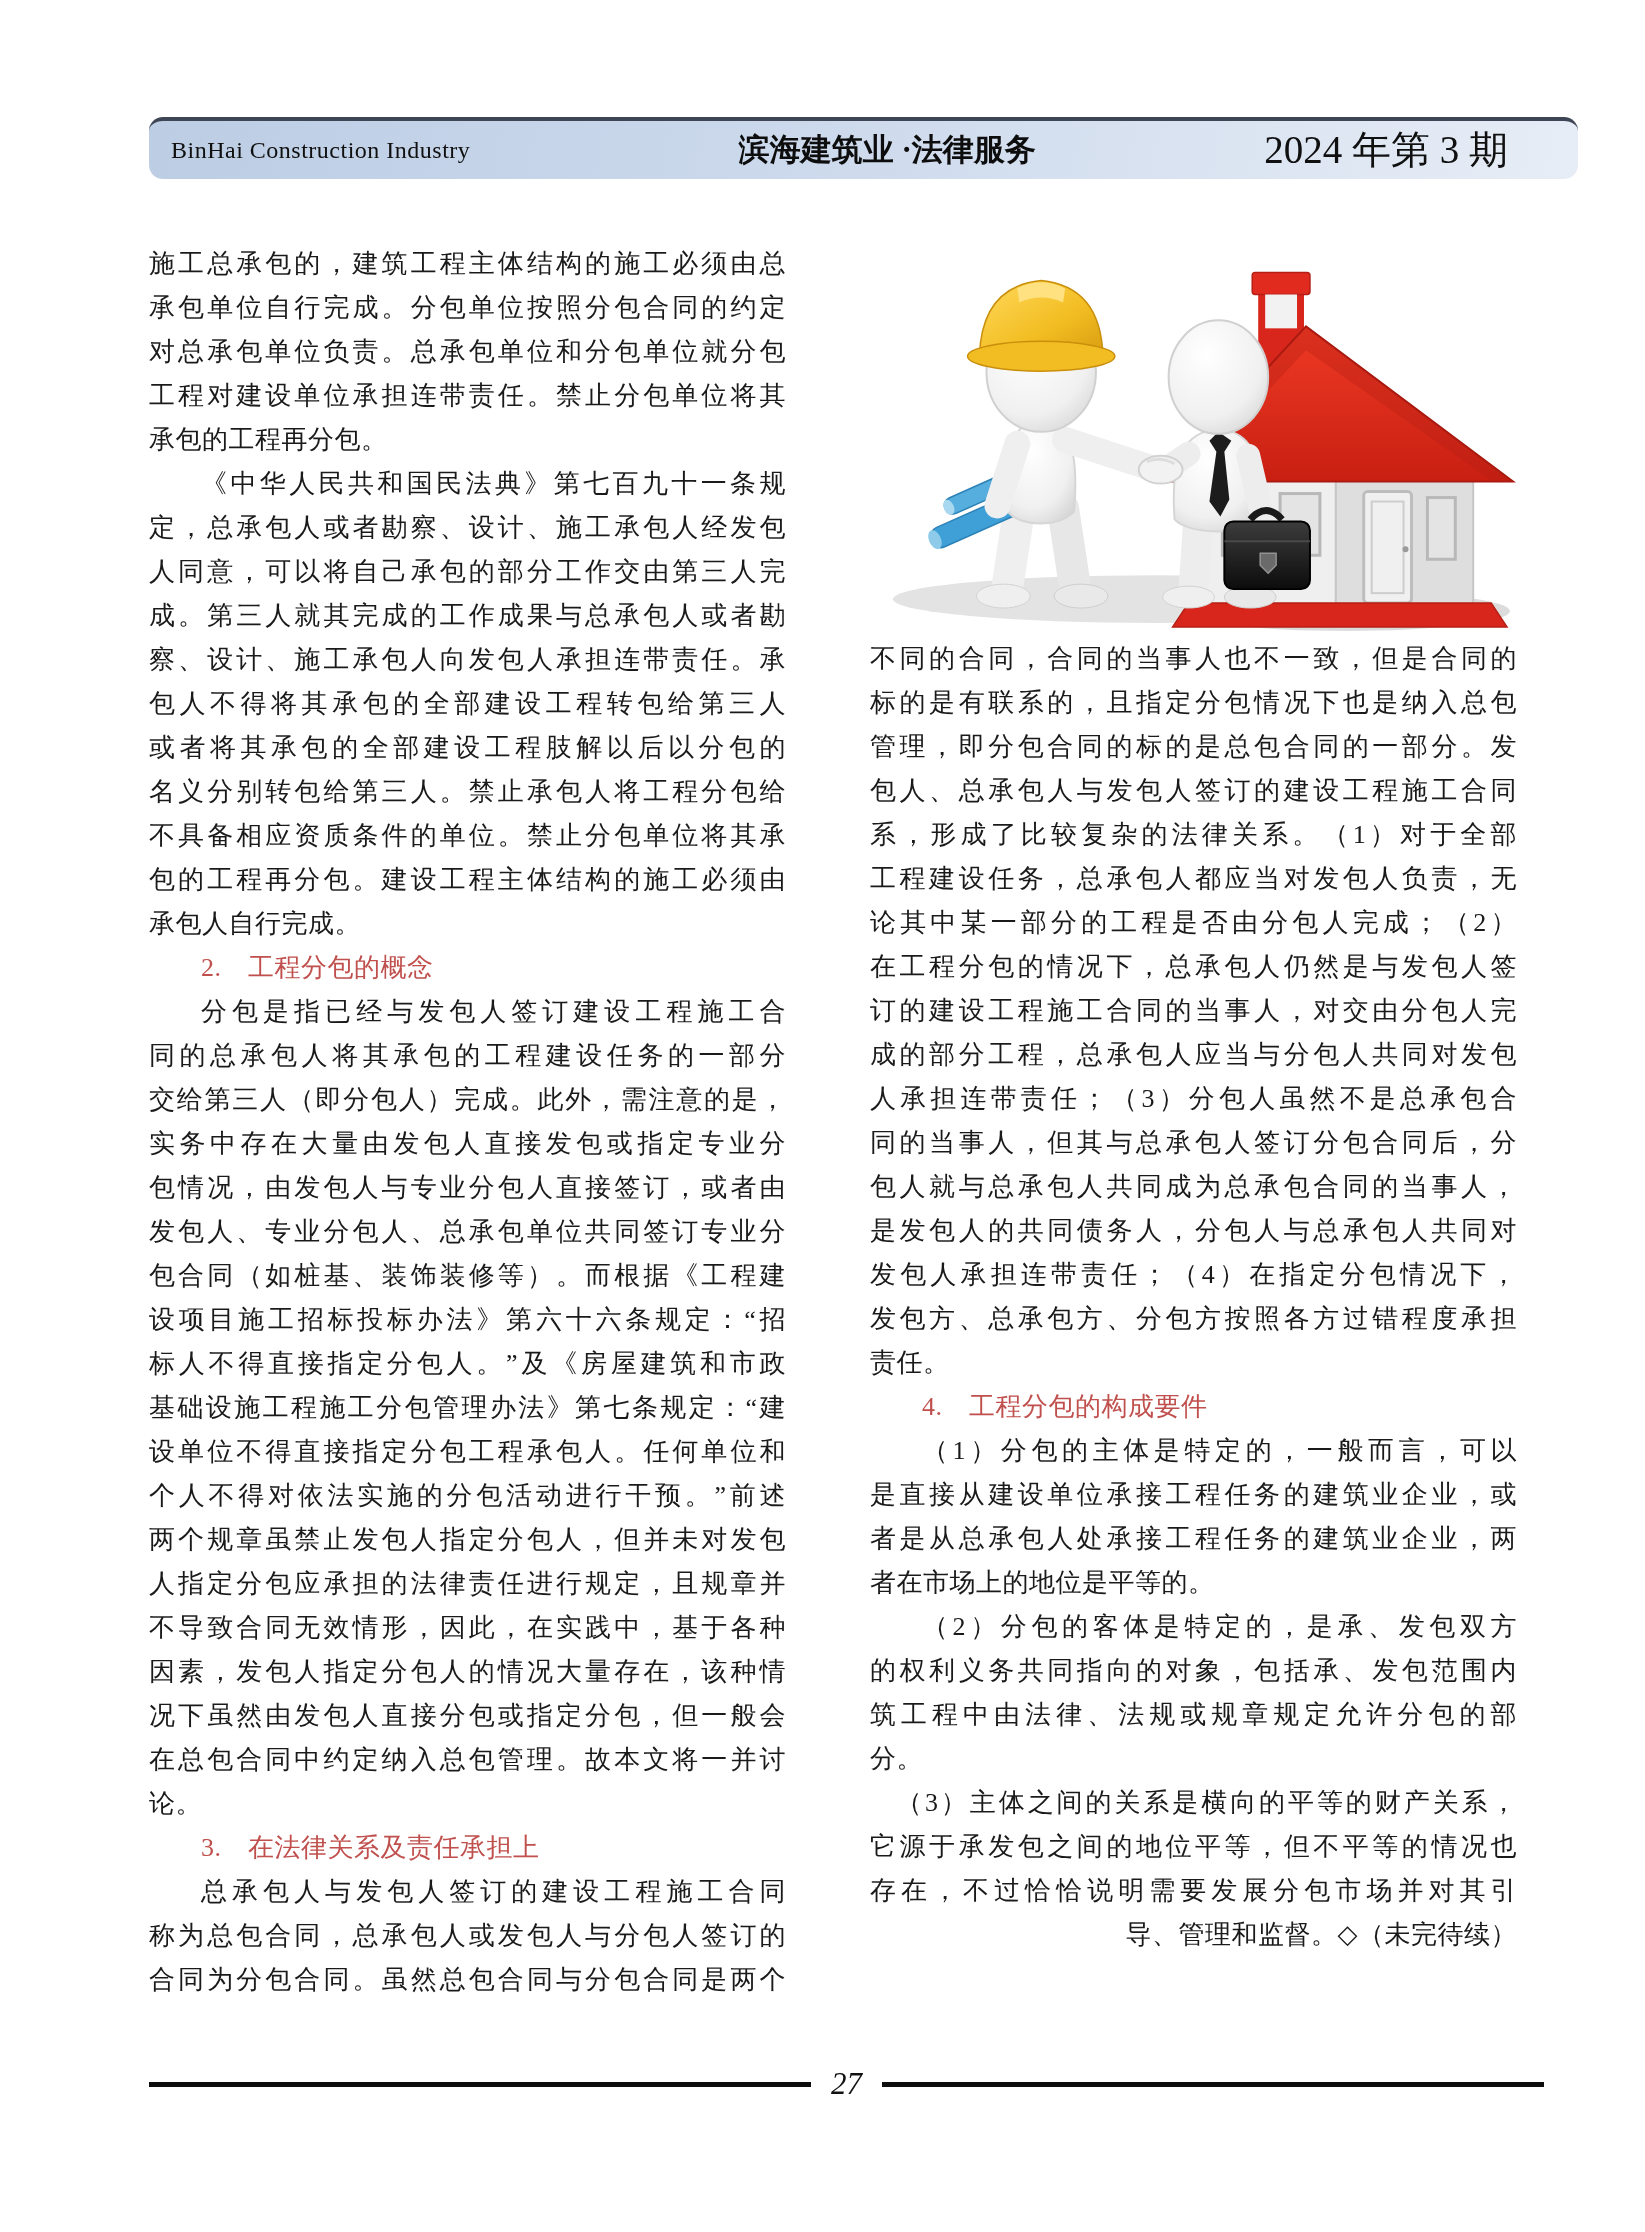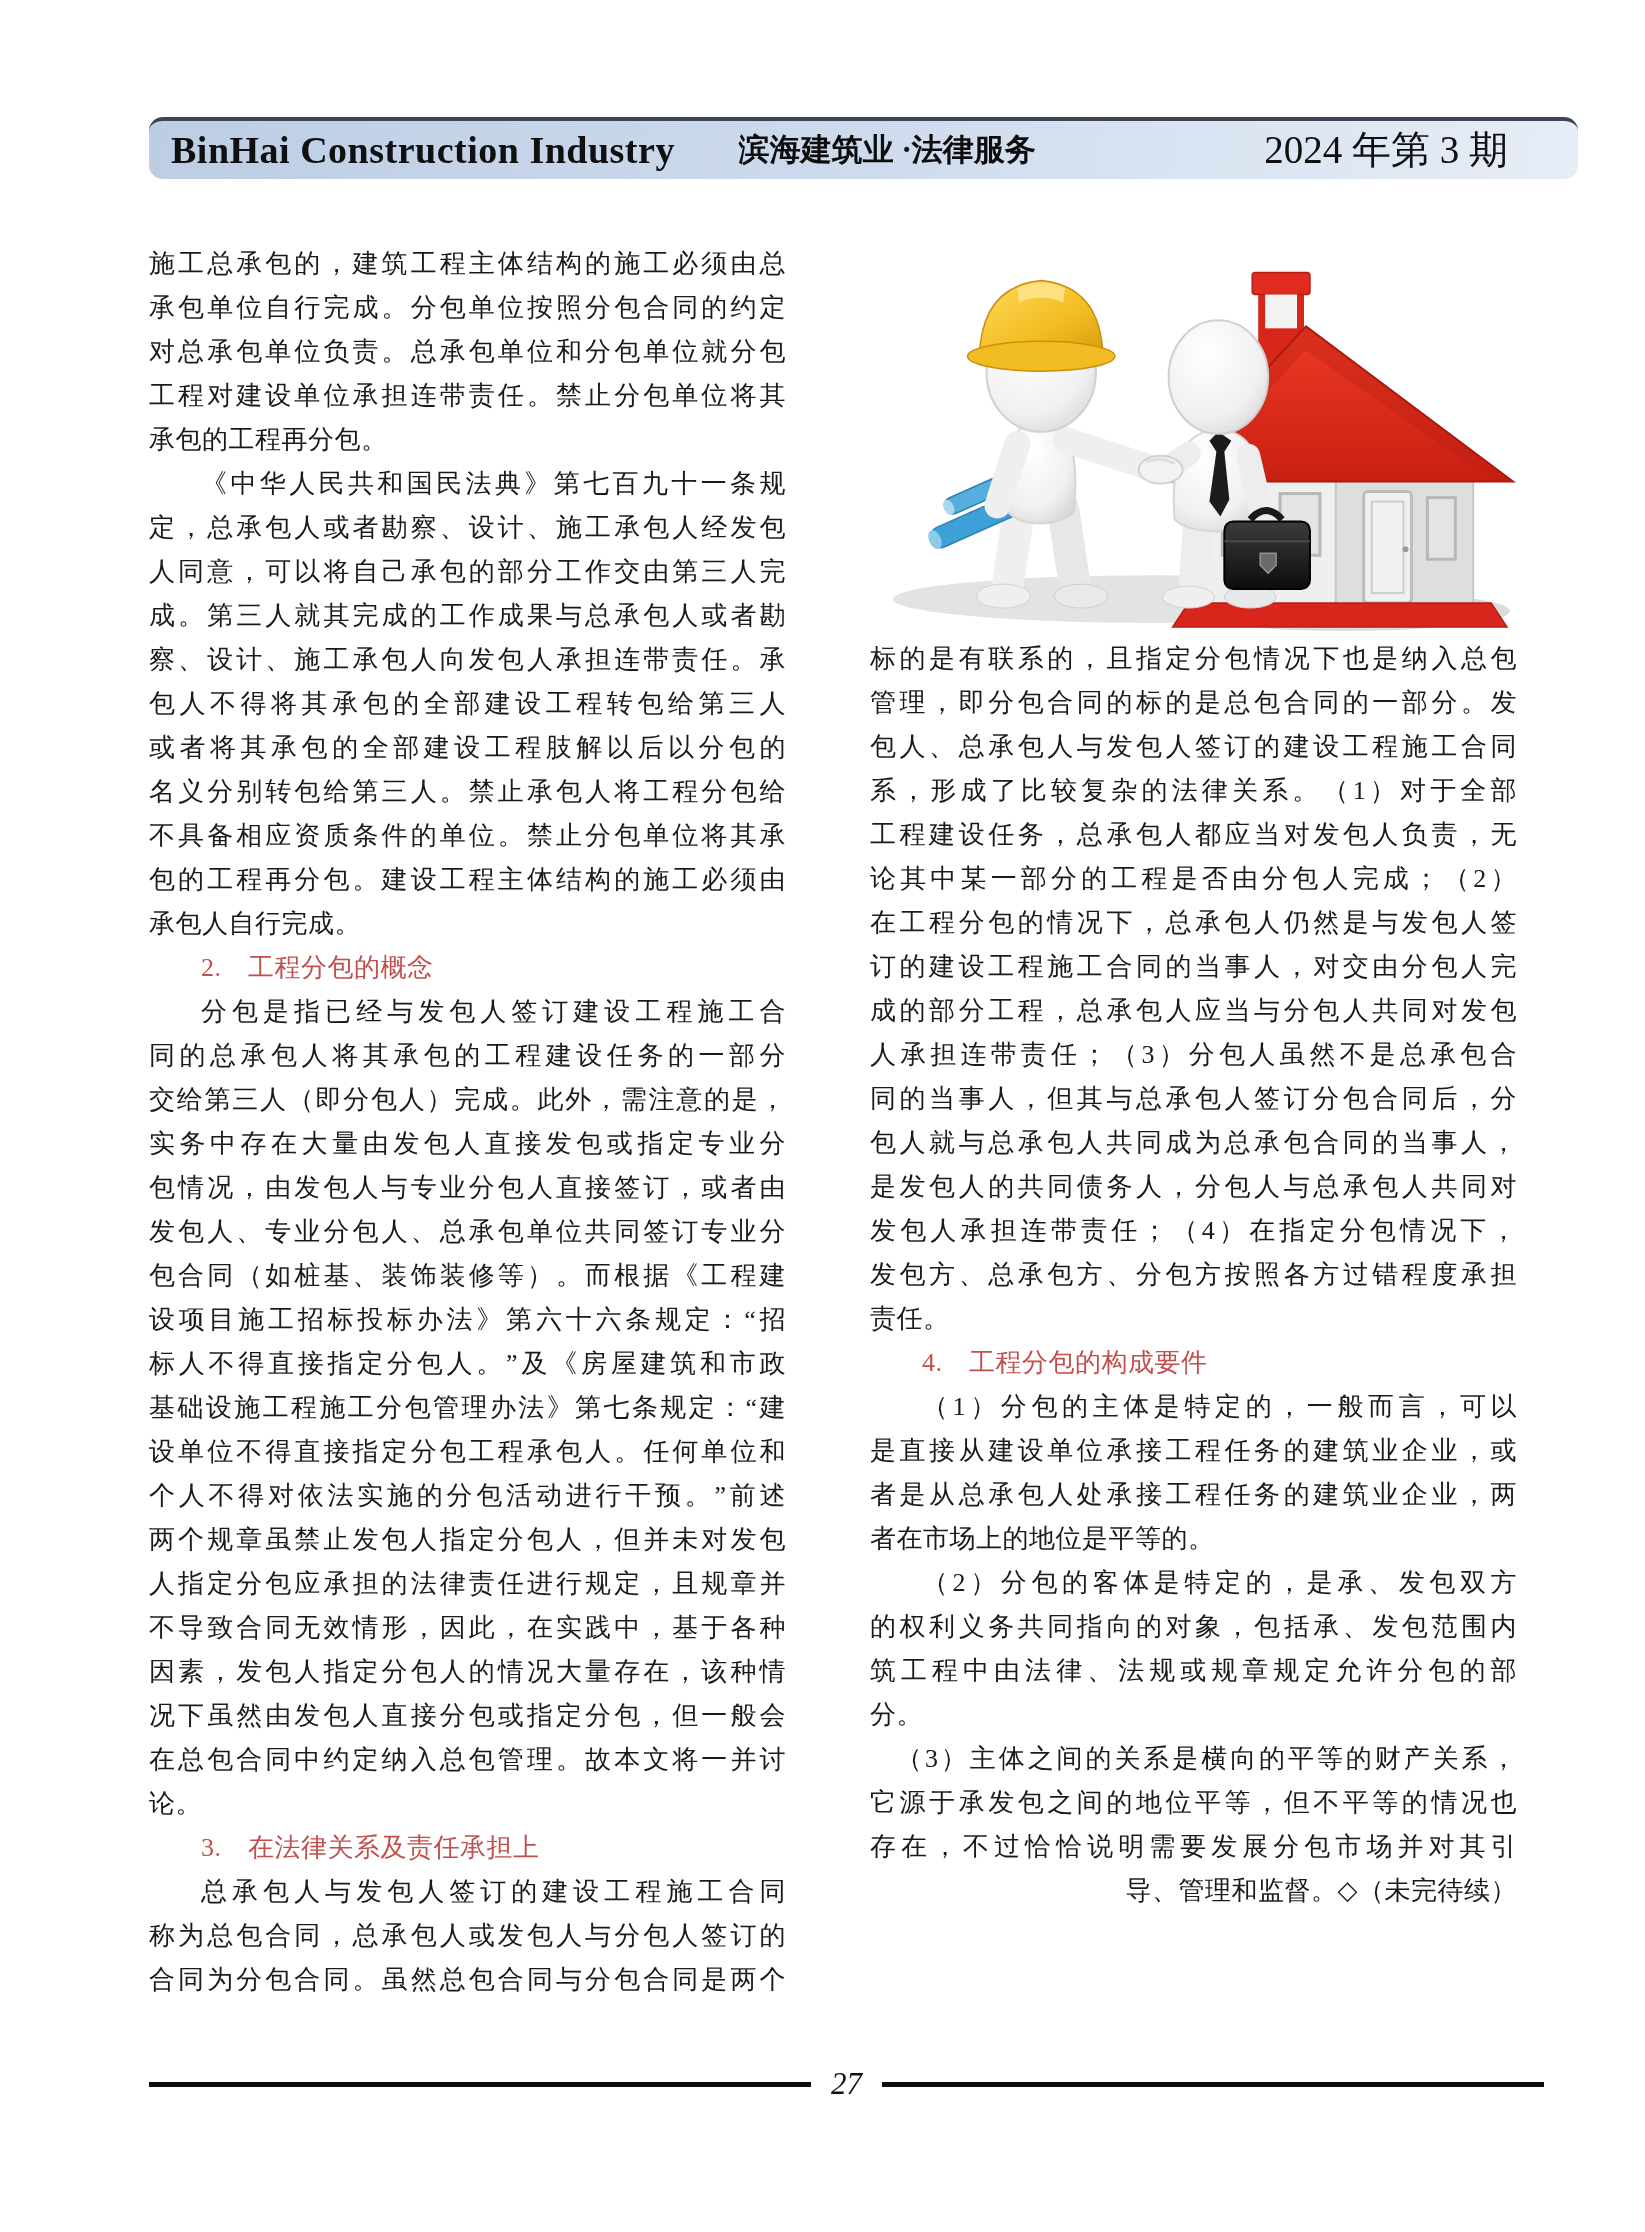"BinHai Construction Industry" .header-en { font-size: 38px -> 24px; font-weight: bold -> normal }
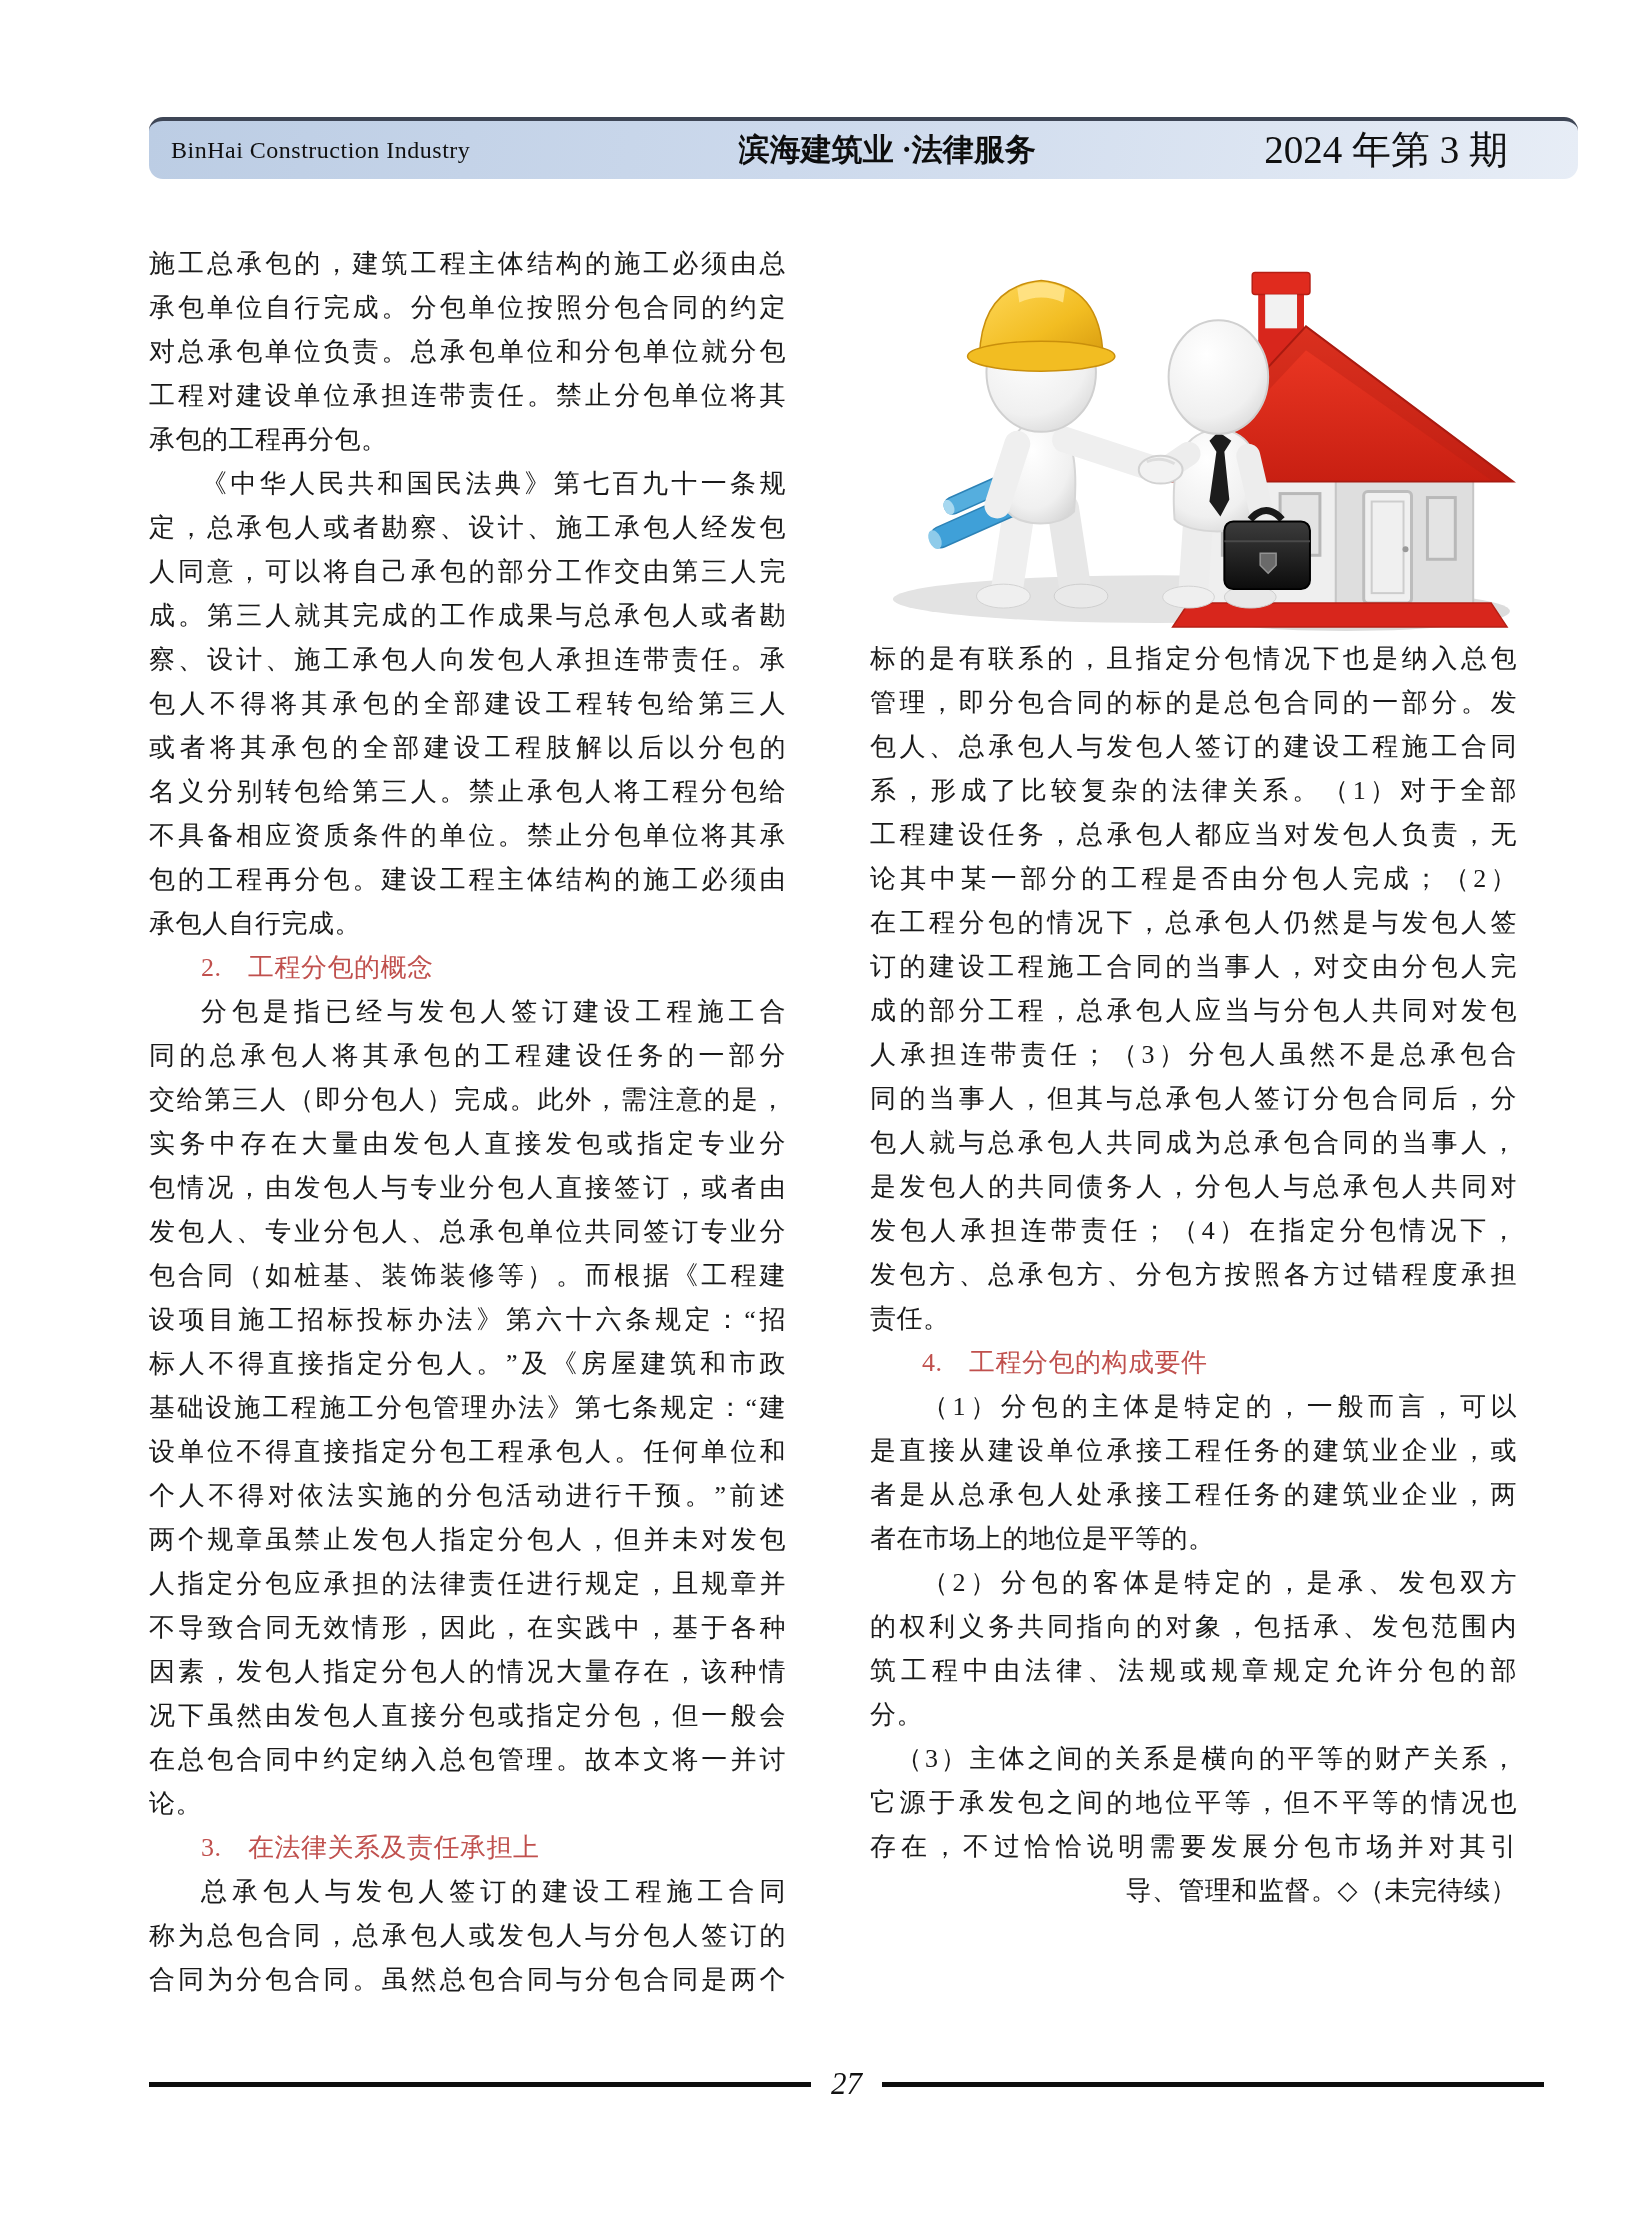"不同的合同，合同的当事人也不一致，但是合同的" div.line { html: none -> <div>不同的合同，合同的当事人也不一致，但是合同的</div> }
